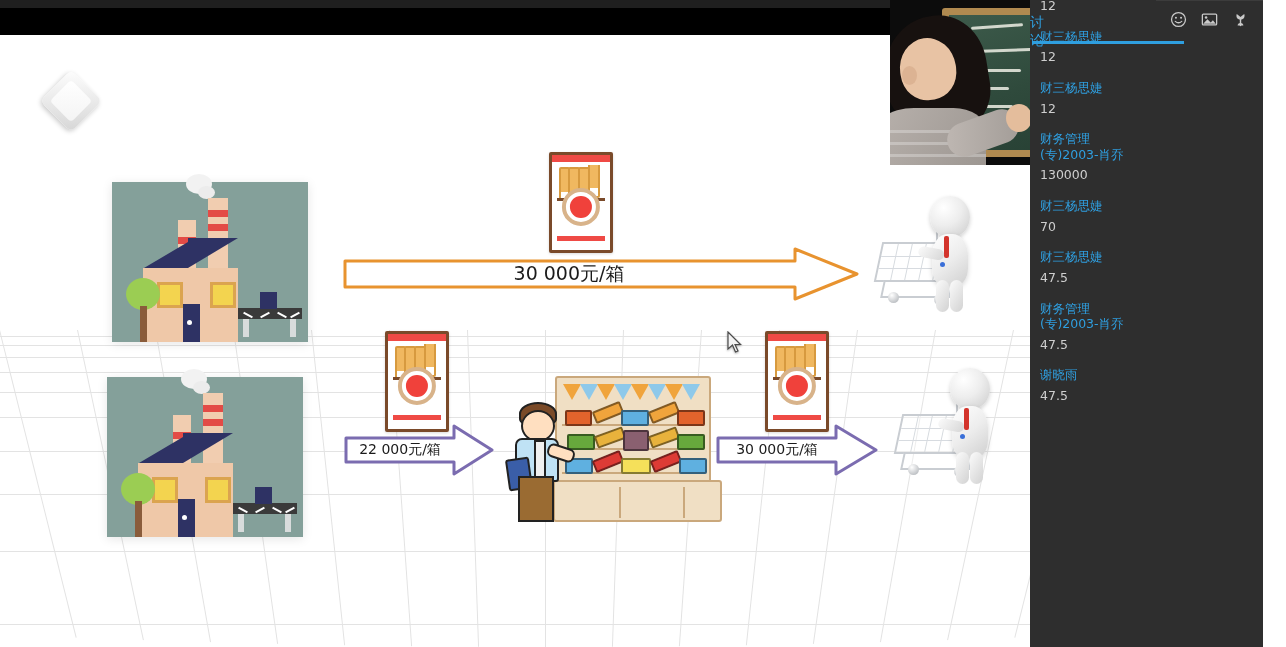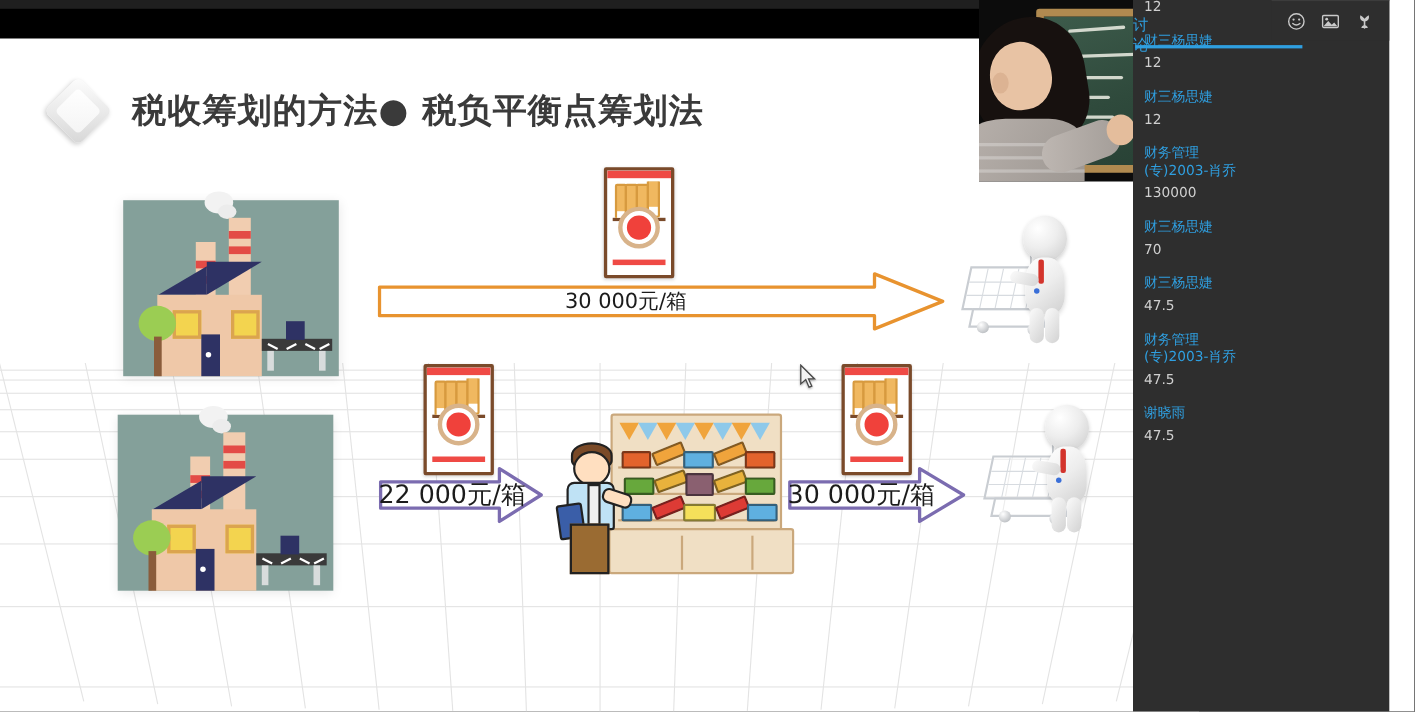"税收筹划的方法● 税负平衡点筹划法" div.slide-title { html: <div>税收筹划的方法● 税负平衡点筹划法</div> -> none }
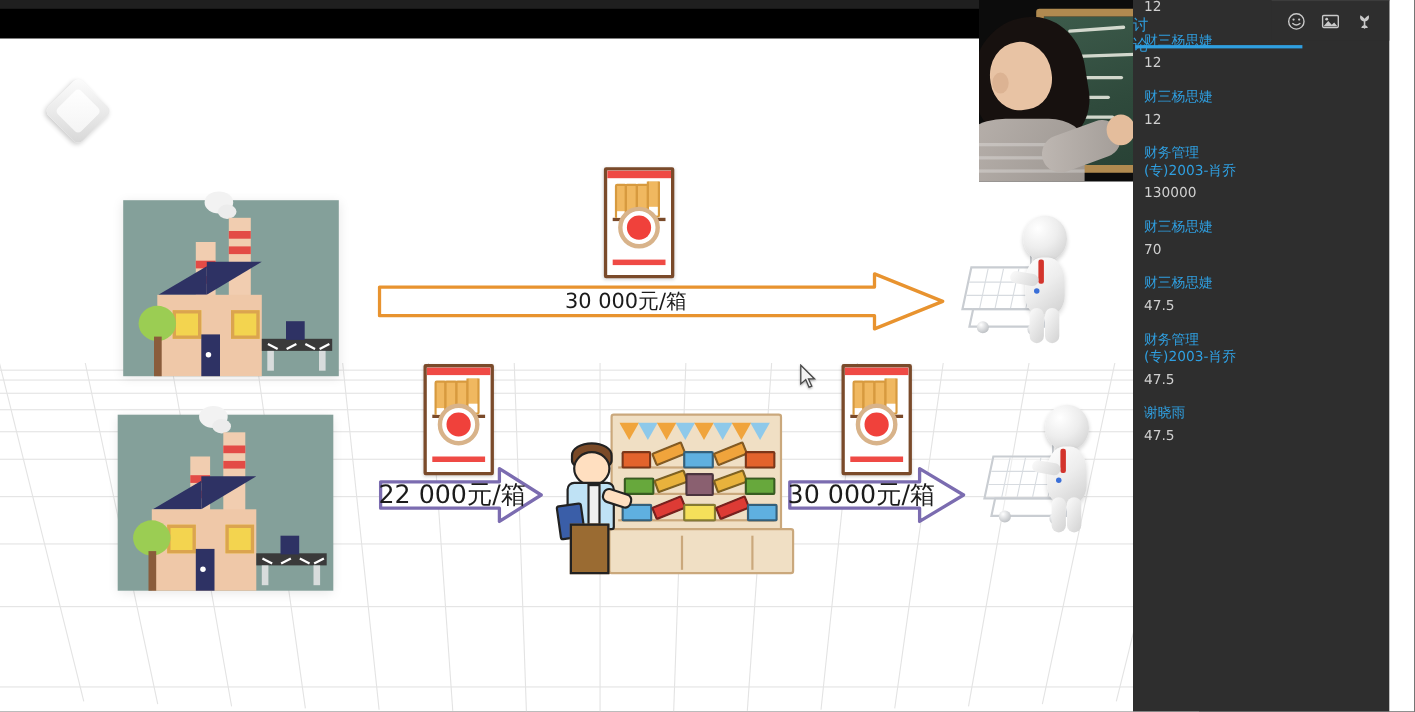"22 000元/箱" .arrow-label.small { font-size: 23px -> 14px }
